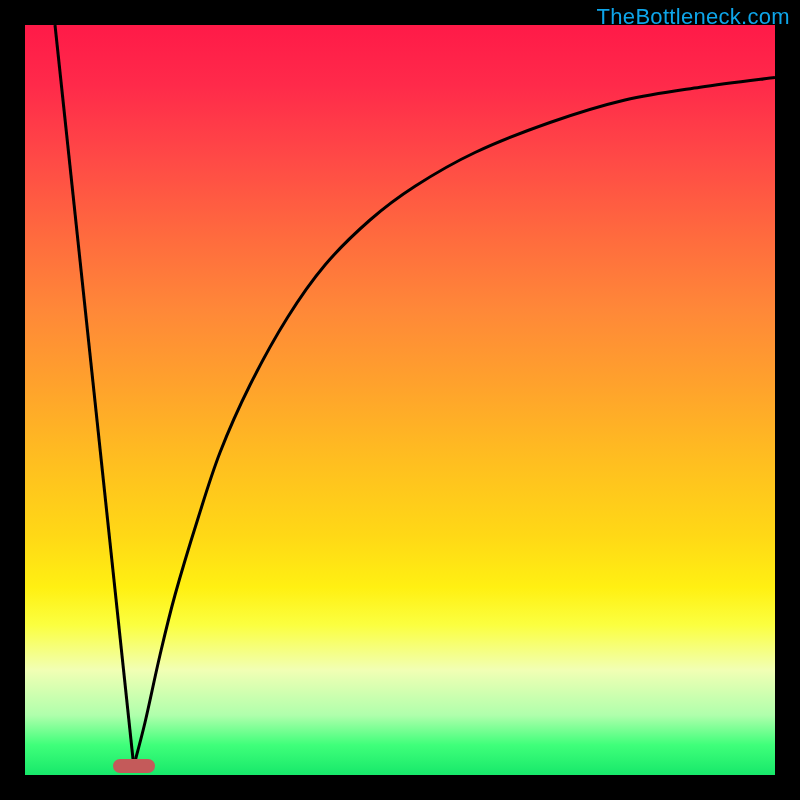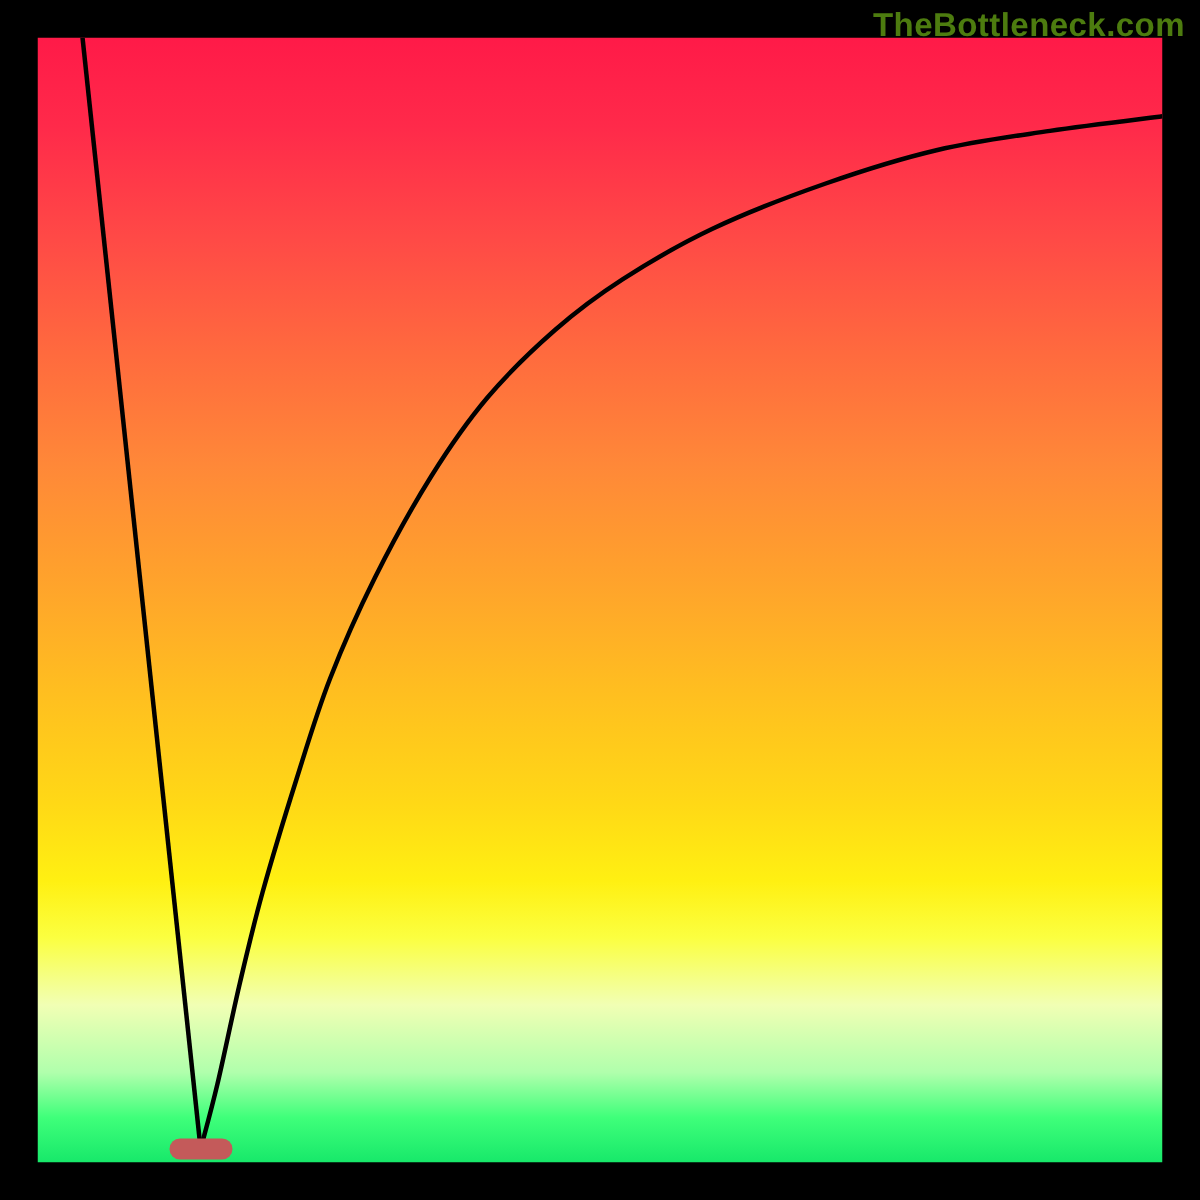"TheBottleneck.com" .watermark { color: #4d7c0f -> #0ea5e9; font-weight: bold -> none }
